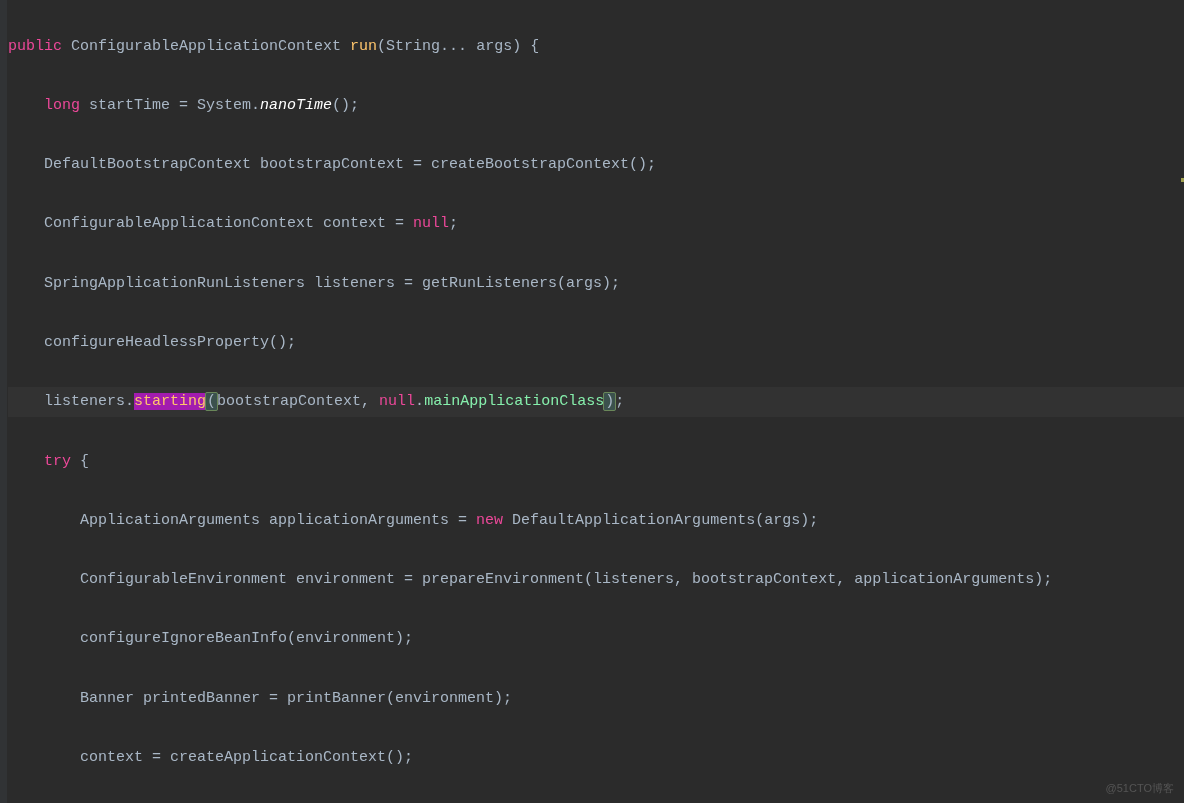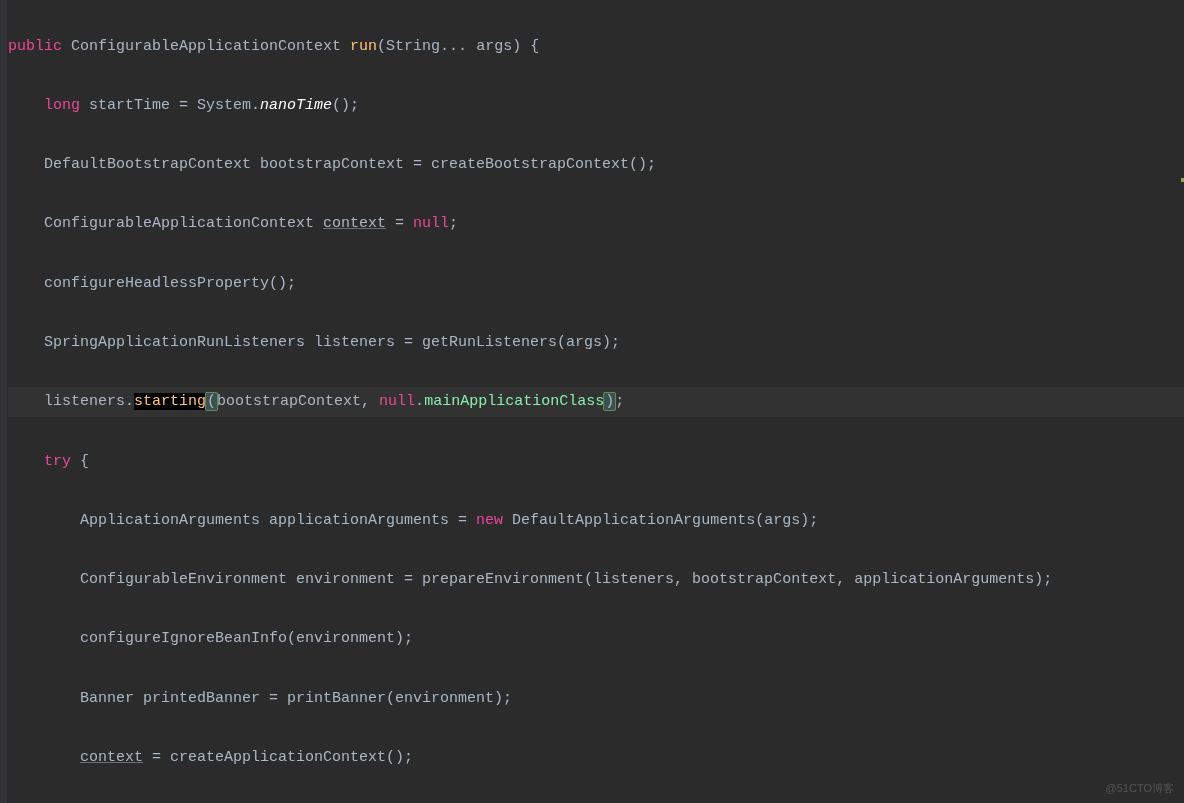"context" .underline { text-decoration: underline -> none }
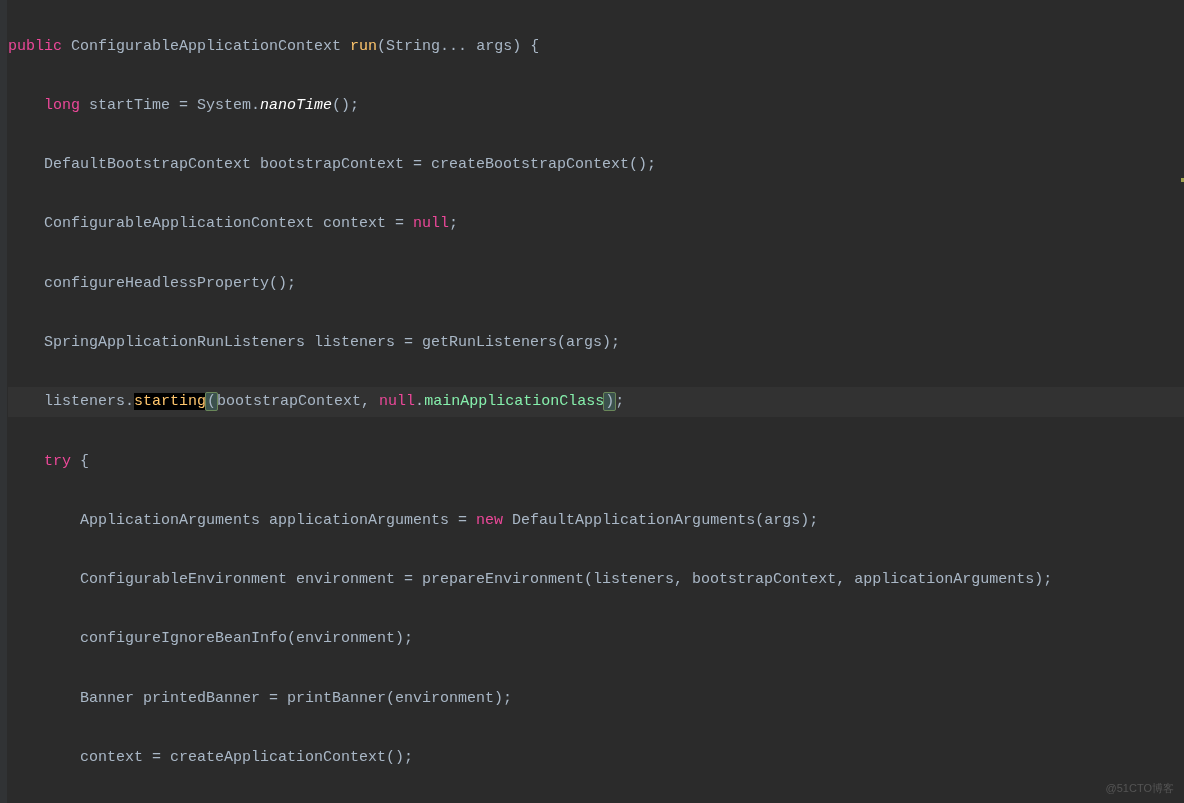"configureHeadlessProperty();" div.line { order: before "SpringApplicationRunListeners listeners" -> after "SpringApplicationRunListeners listeners" }
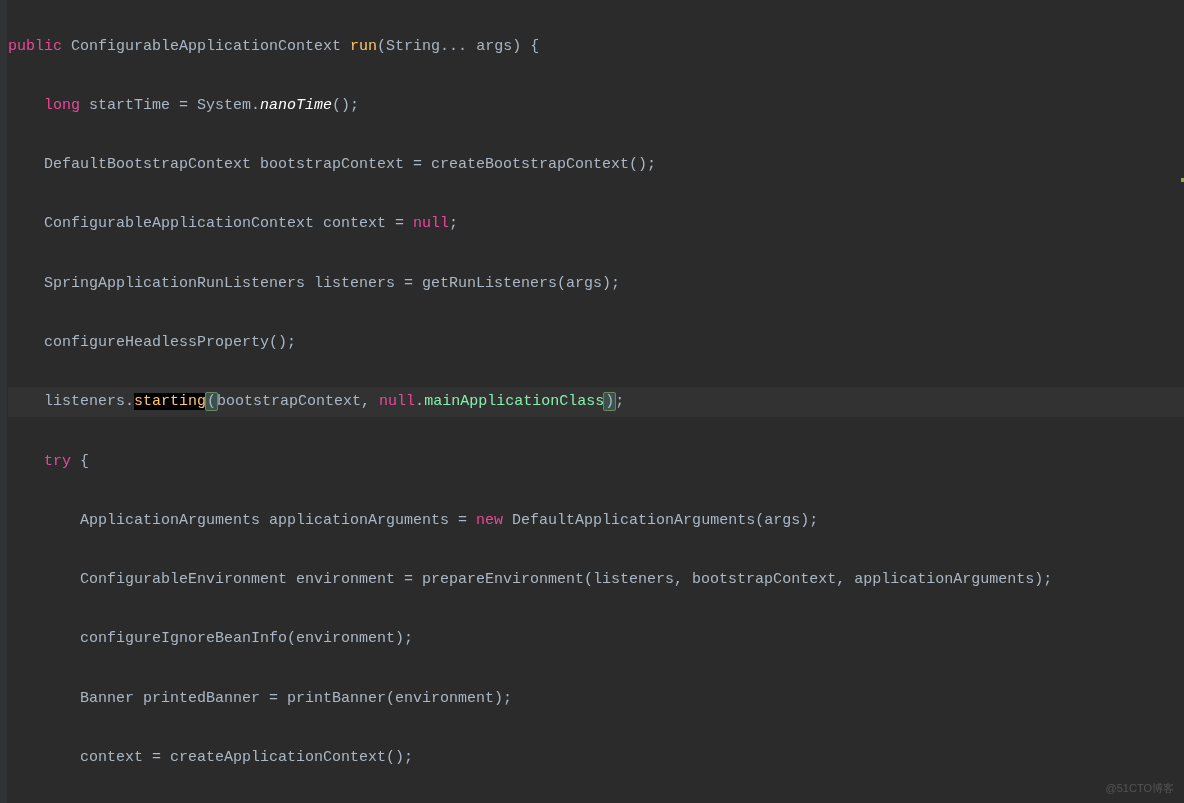"starting" .method-hl { background: #000000 -> #a21caf }
